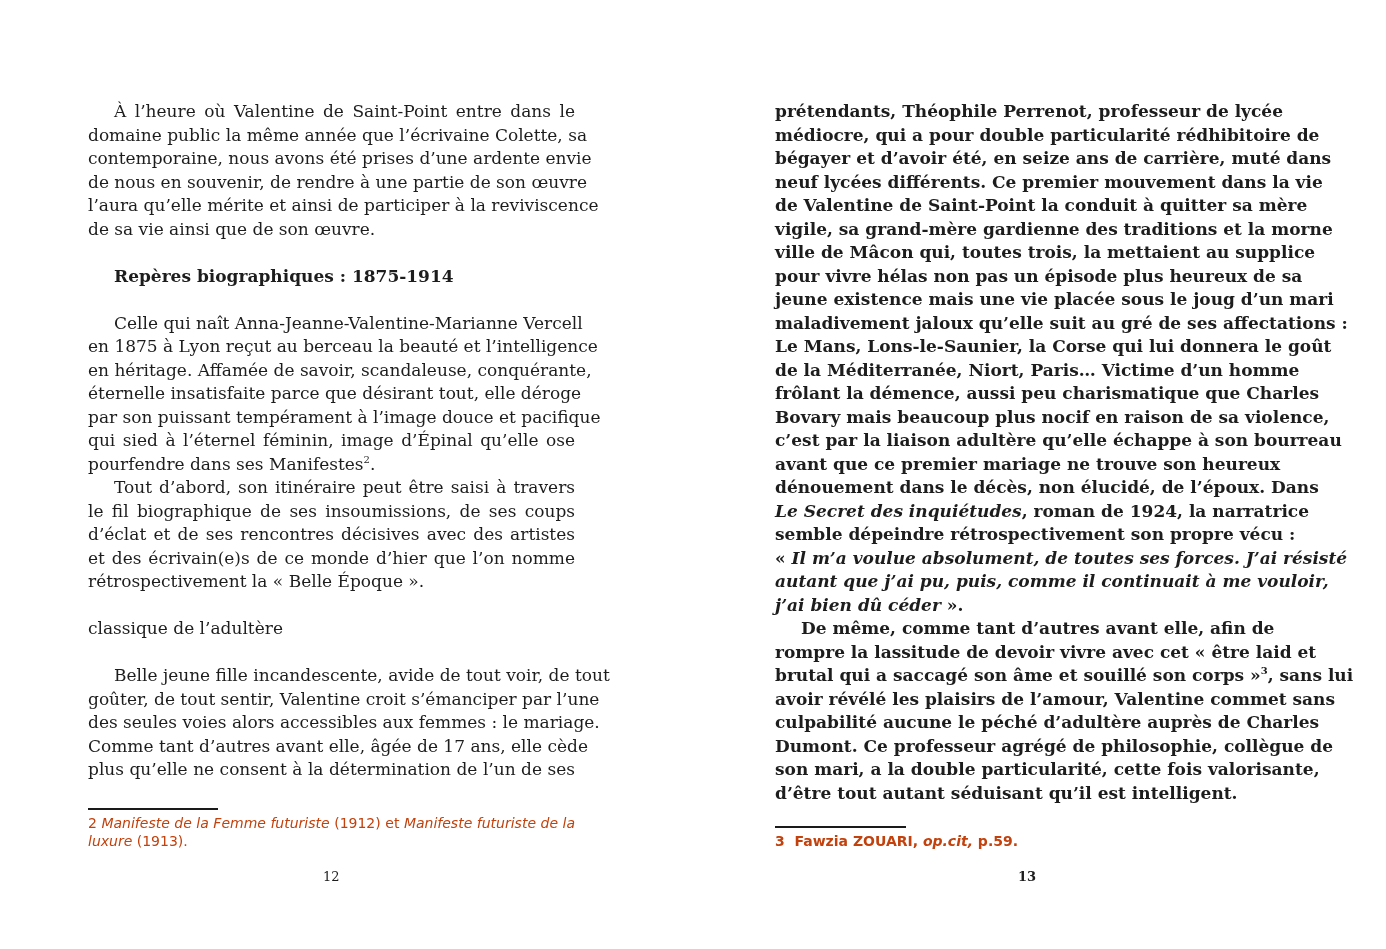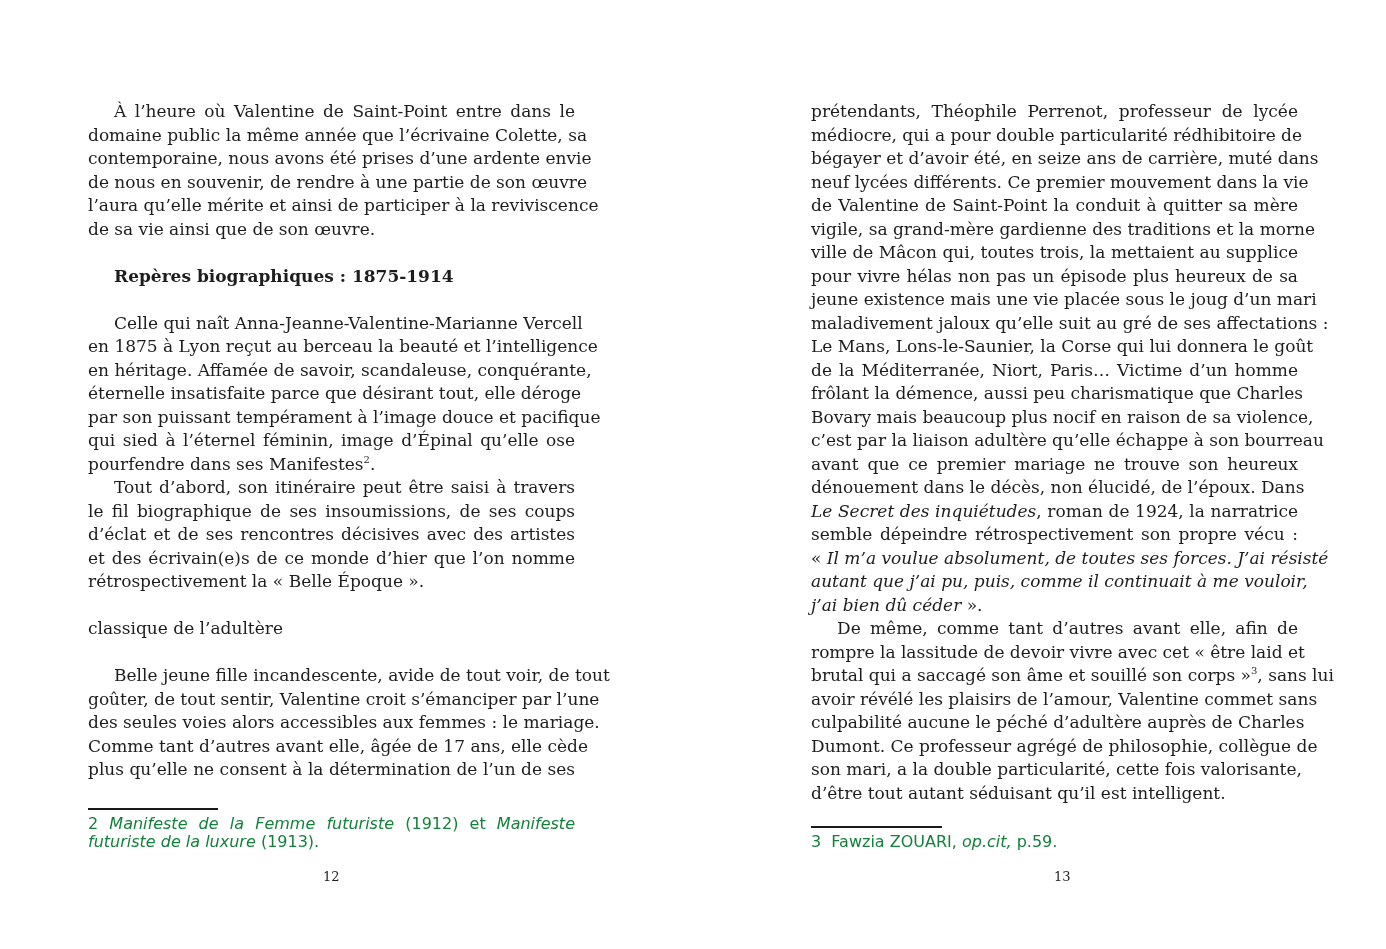"prétendants, Théophile Perrenot," div.page { font-weight: none -> bold; left: 693px -> 657px }
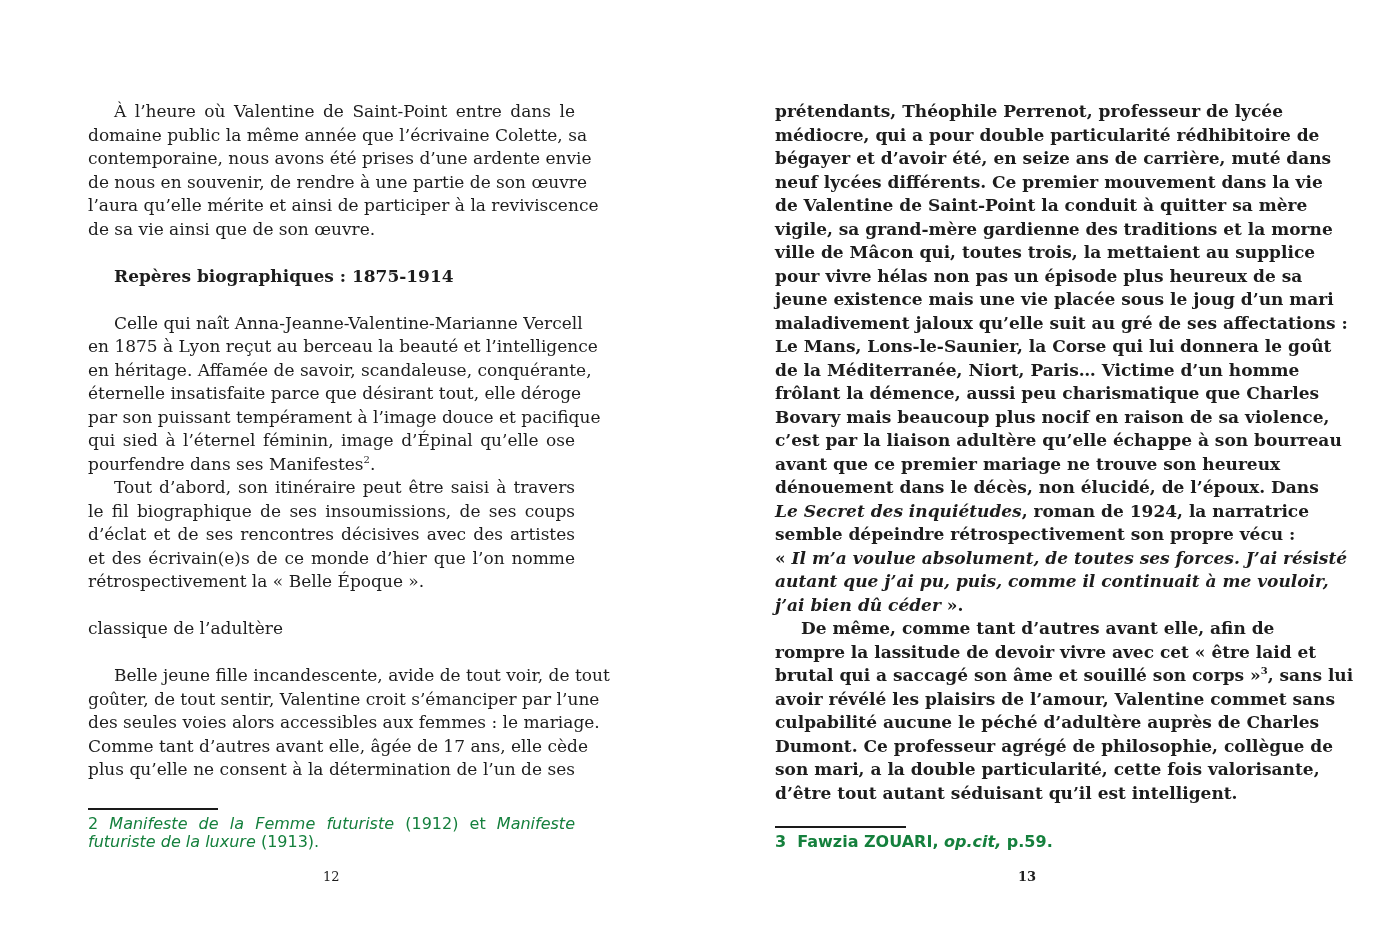"2 Manifeste de la Femme" .footnote { color: #15803d -> #c2410c; font-size: 16px -> 14px }
